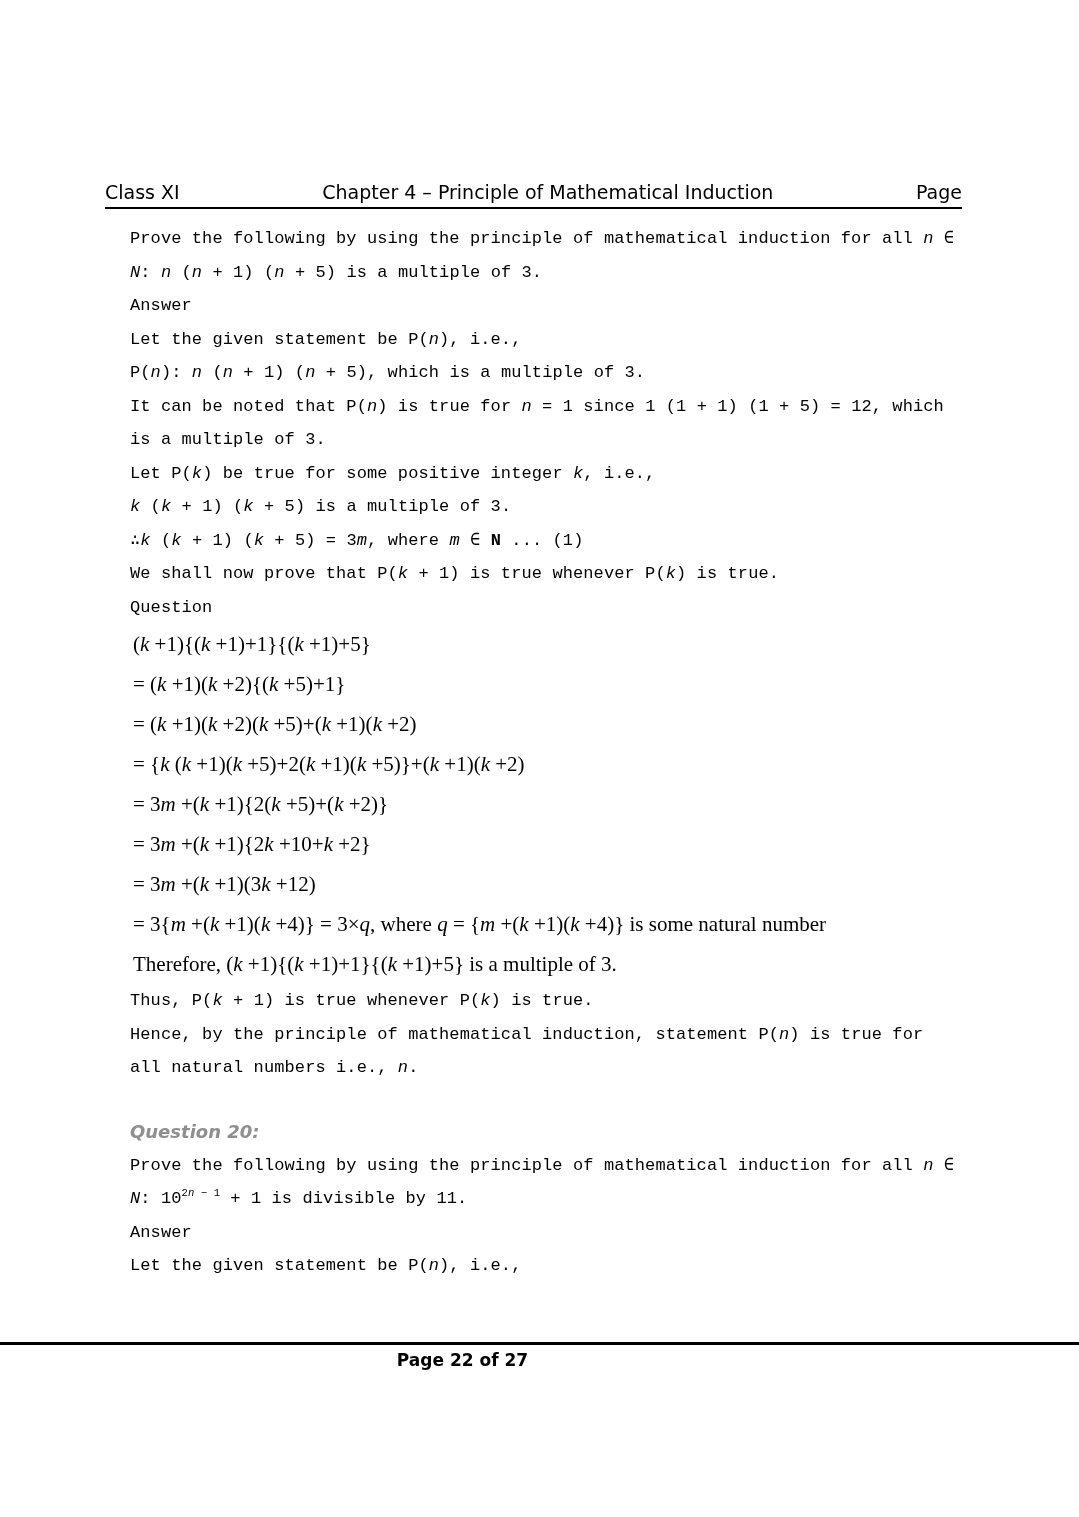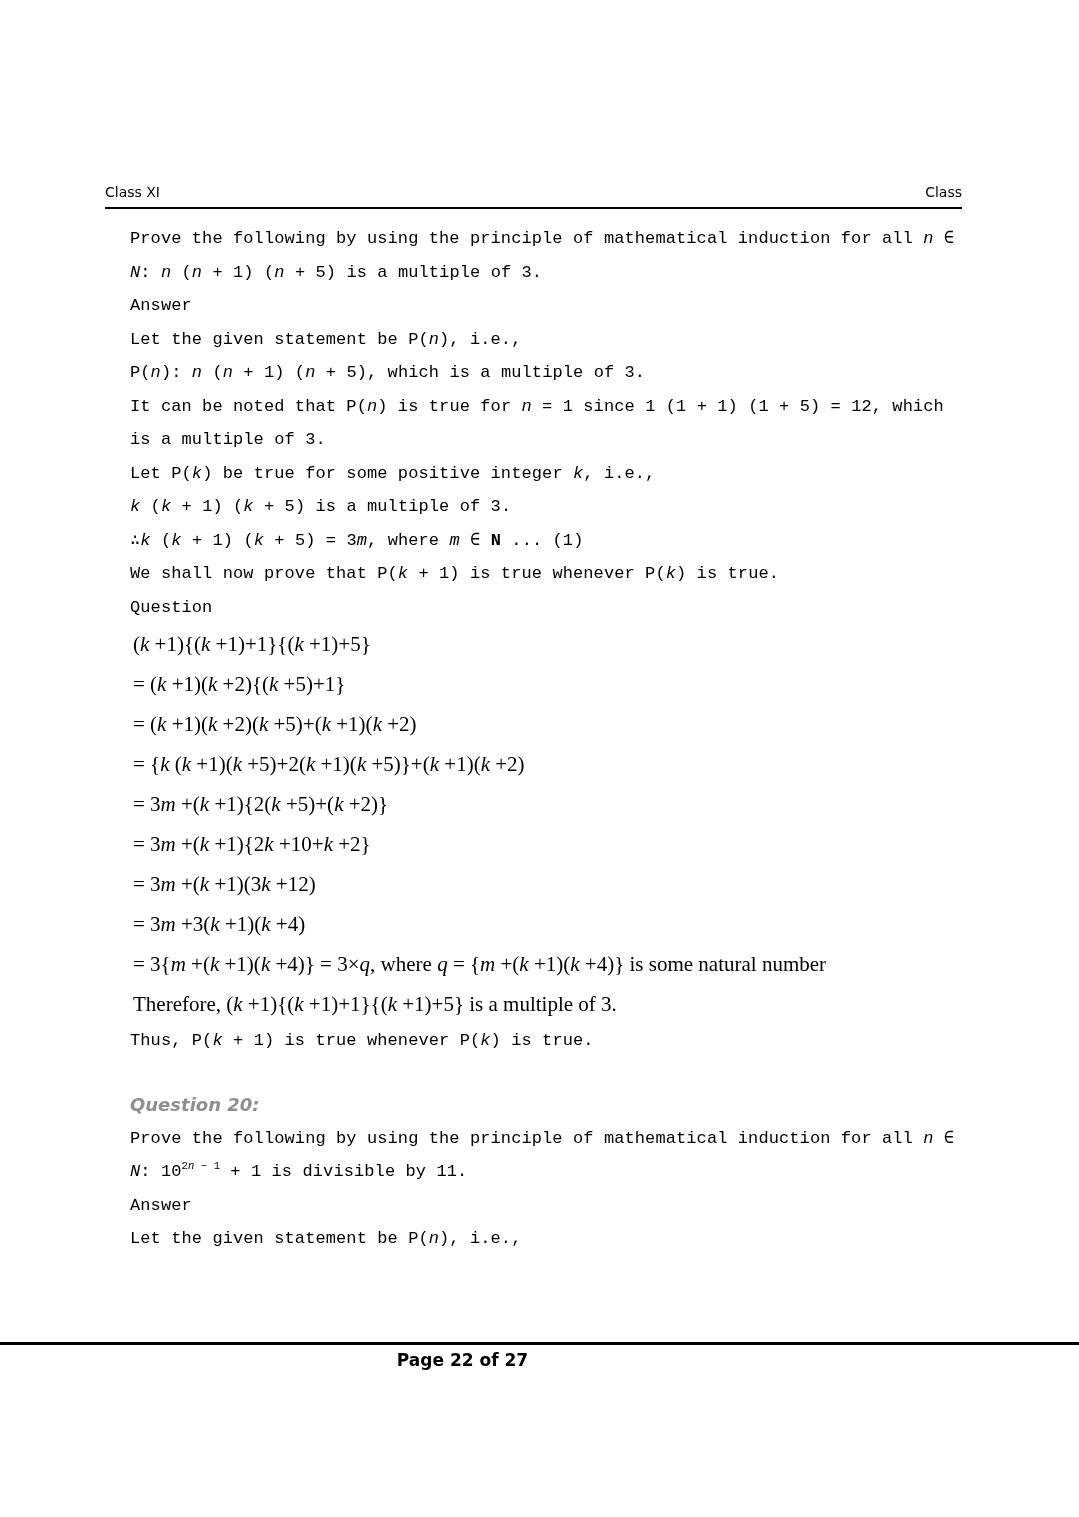"Class XI" .header { font-size: 14px -> 19px }
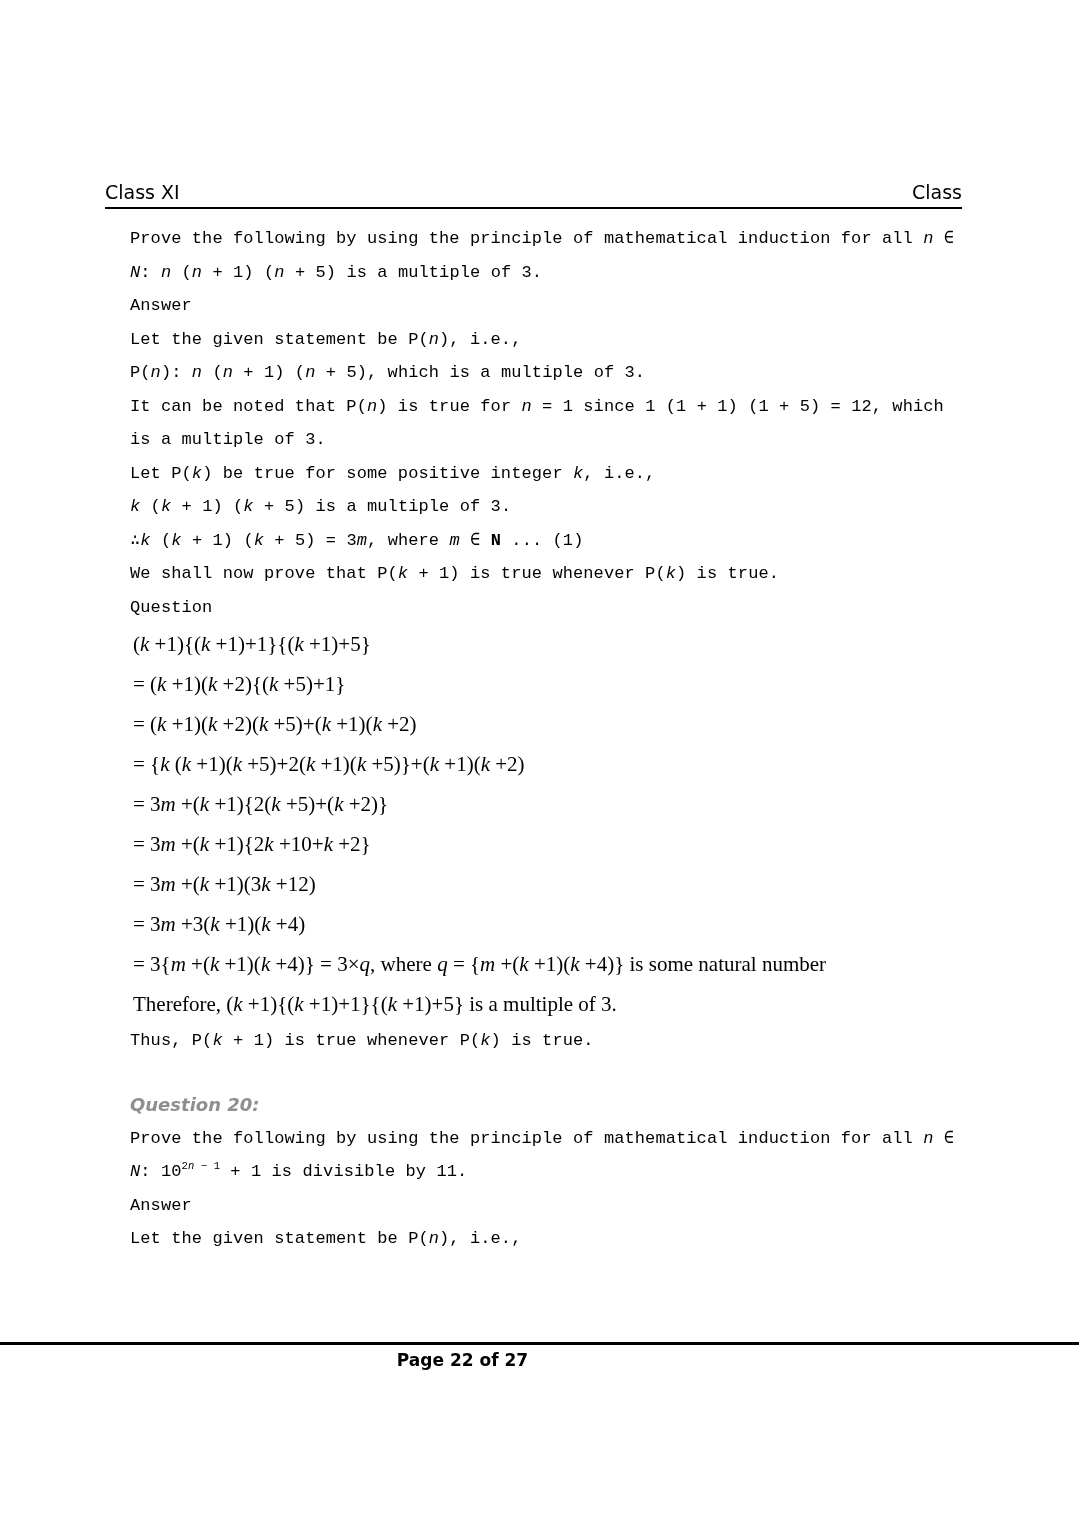"Chapter 4 – Principle of" span { html: none -> <span>Chapter 4 – Principle of Mathematical Induction</span> }
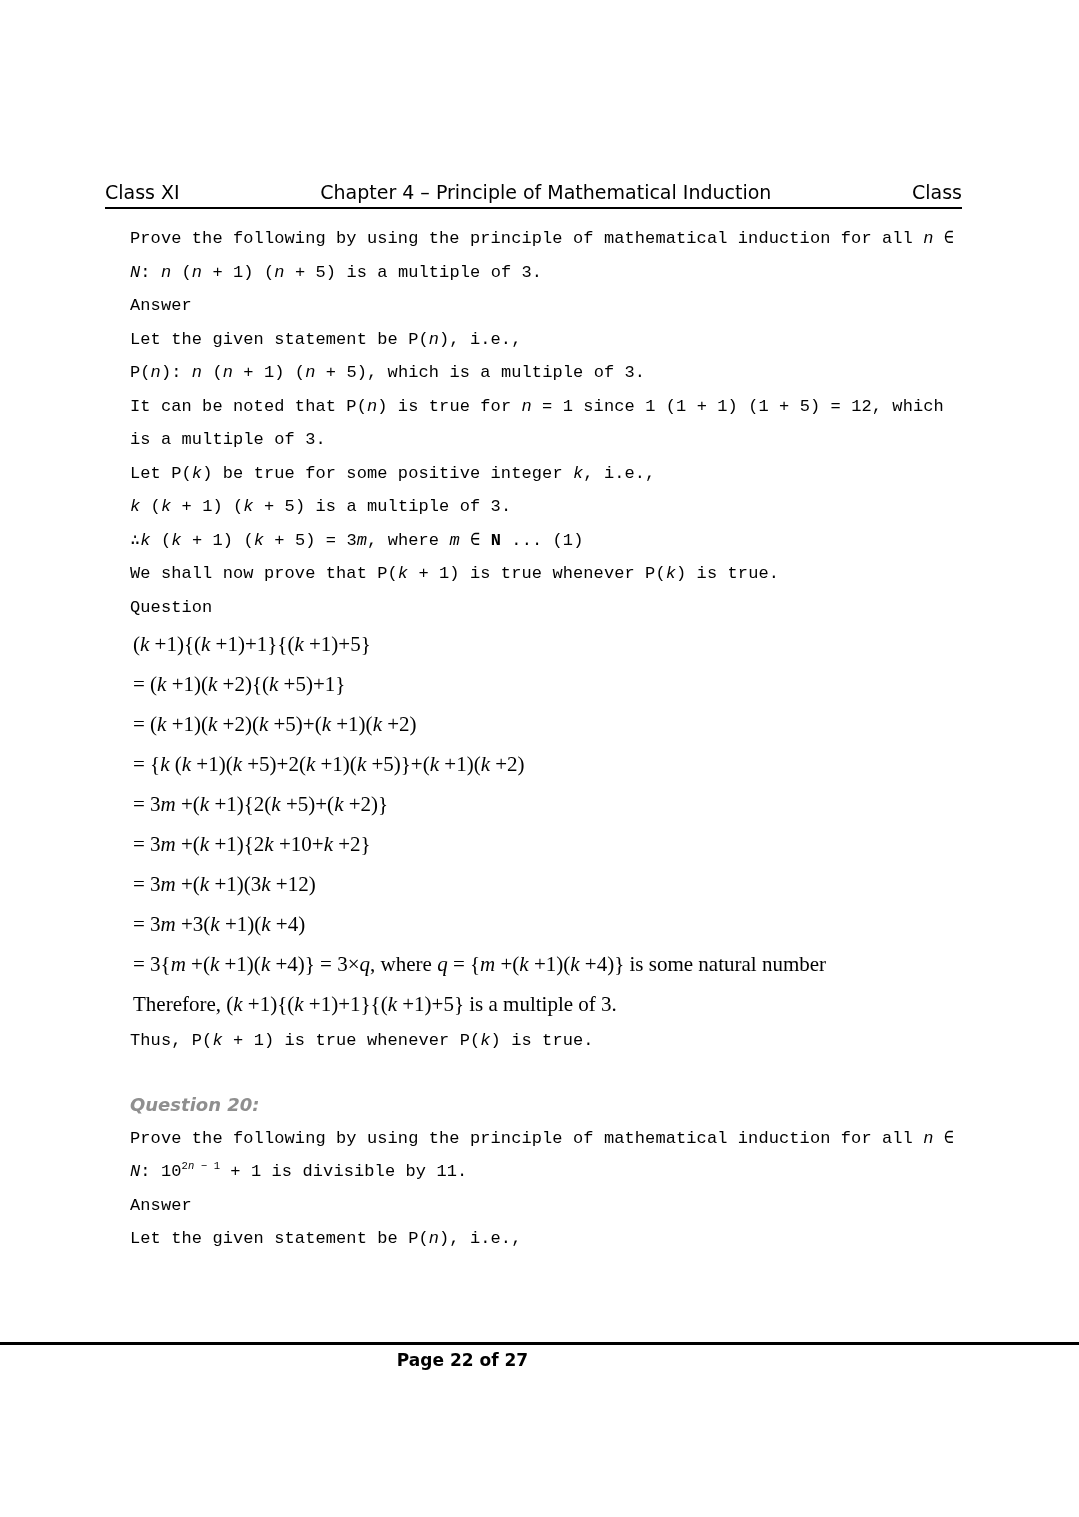"Class" span { text: Class -> Page }
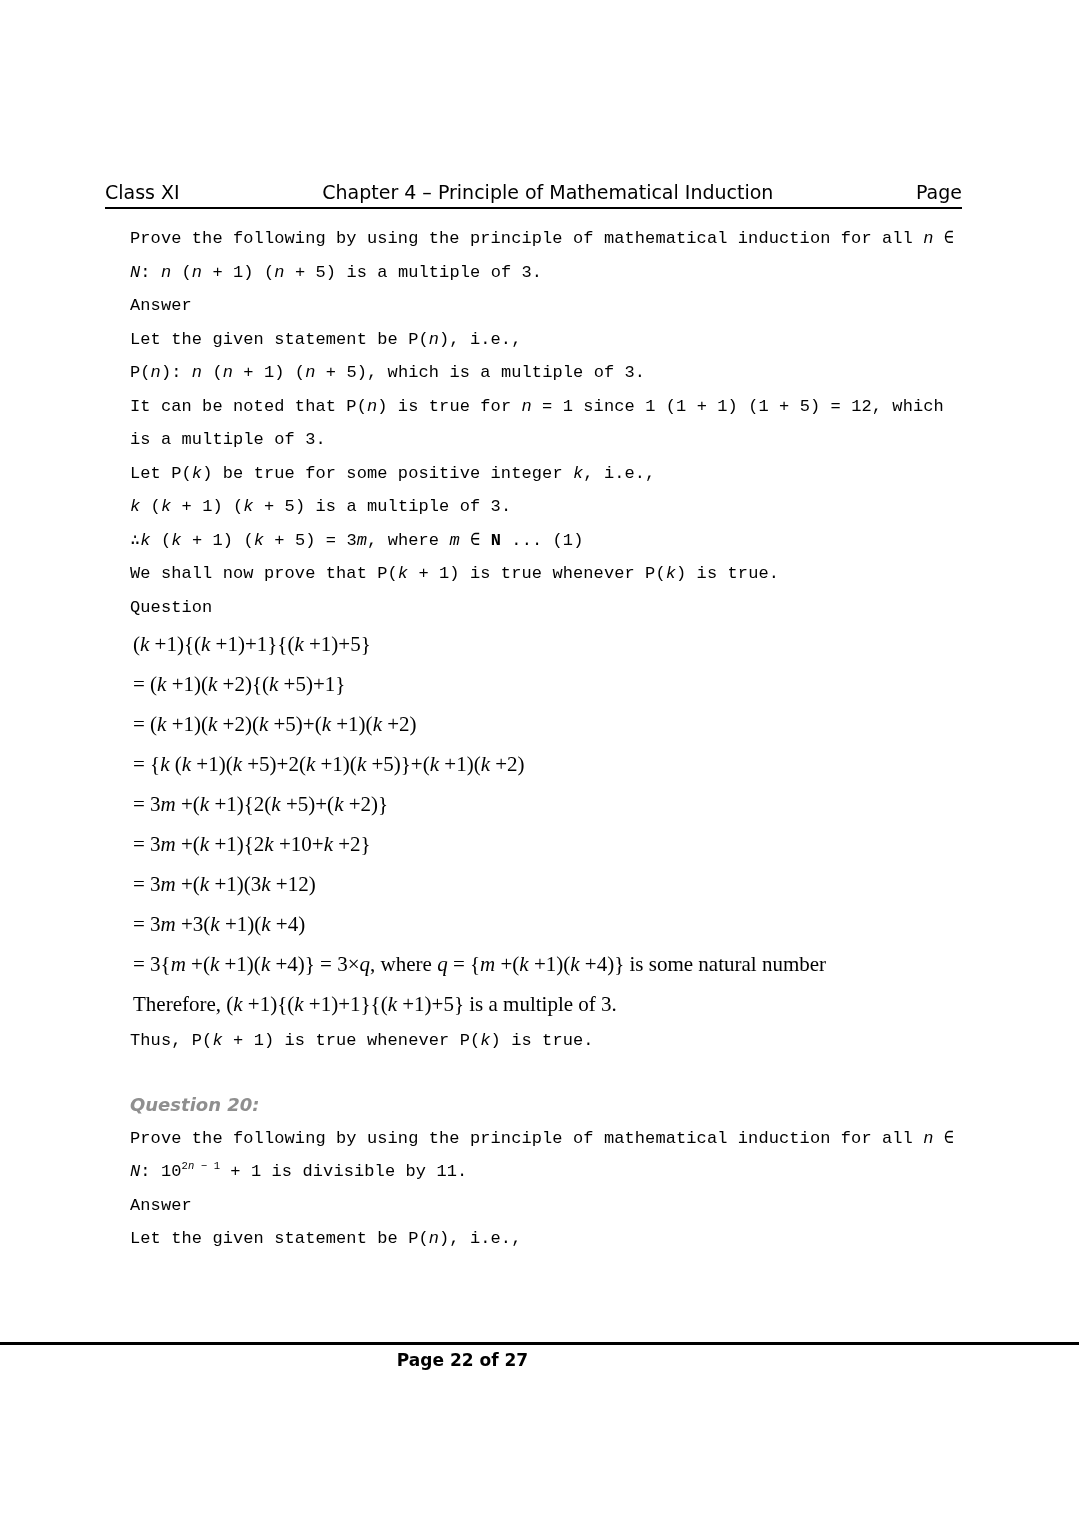"= 3m +3(k +1)(k +4)" p.math { html: <p>= 3<i>m</i> +3(<i>k</i> +1)(<i>k</i> +4)</p> -> none }
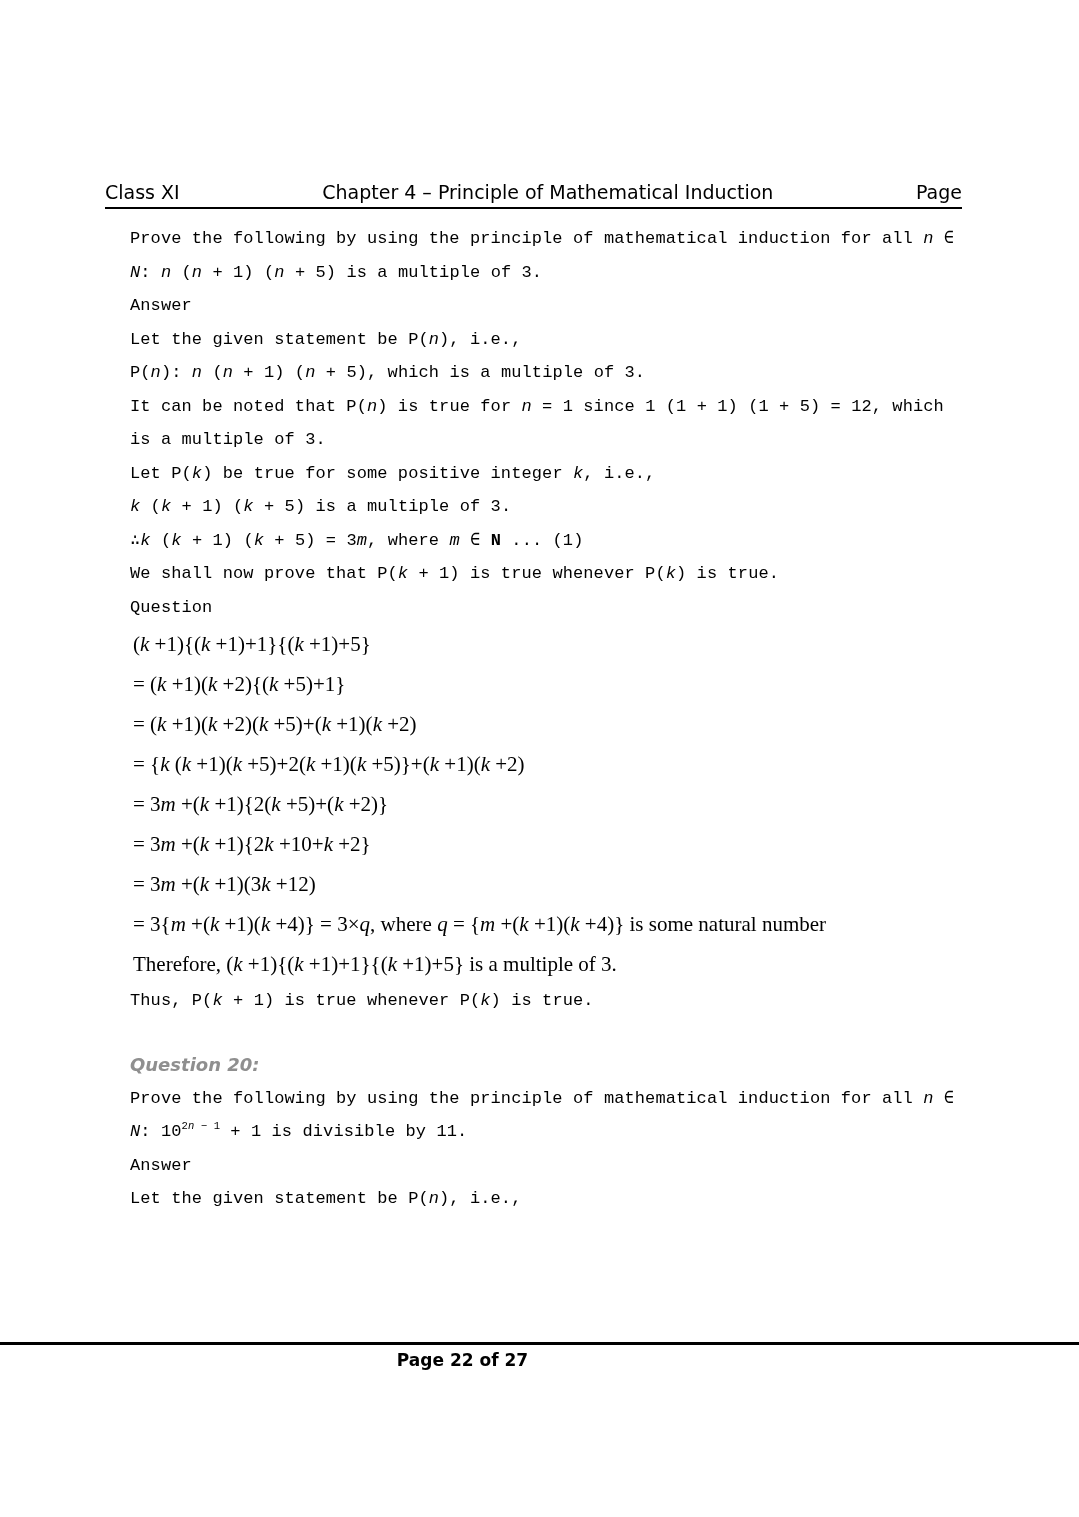"Hence, by the principle of" p.text { html: none -> <p>Hence, by the principle of mathematical induction, statement P(<i>n</i>) is true for all natural numbers i.e., <i>n</i>.</p> }
